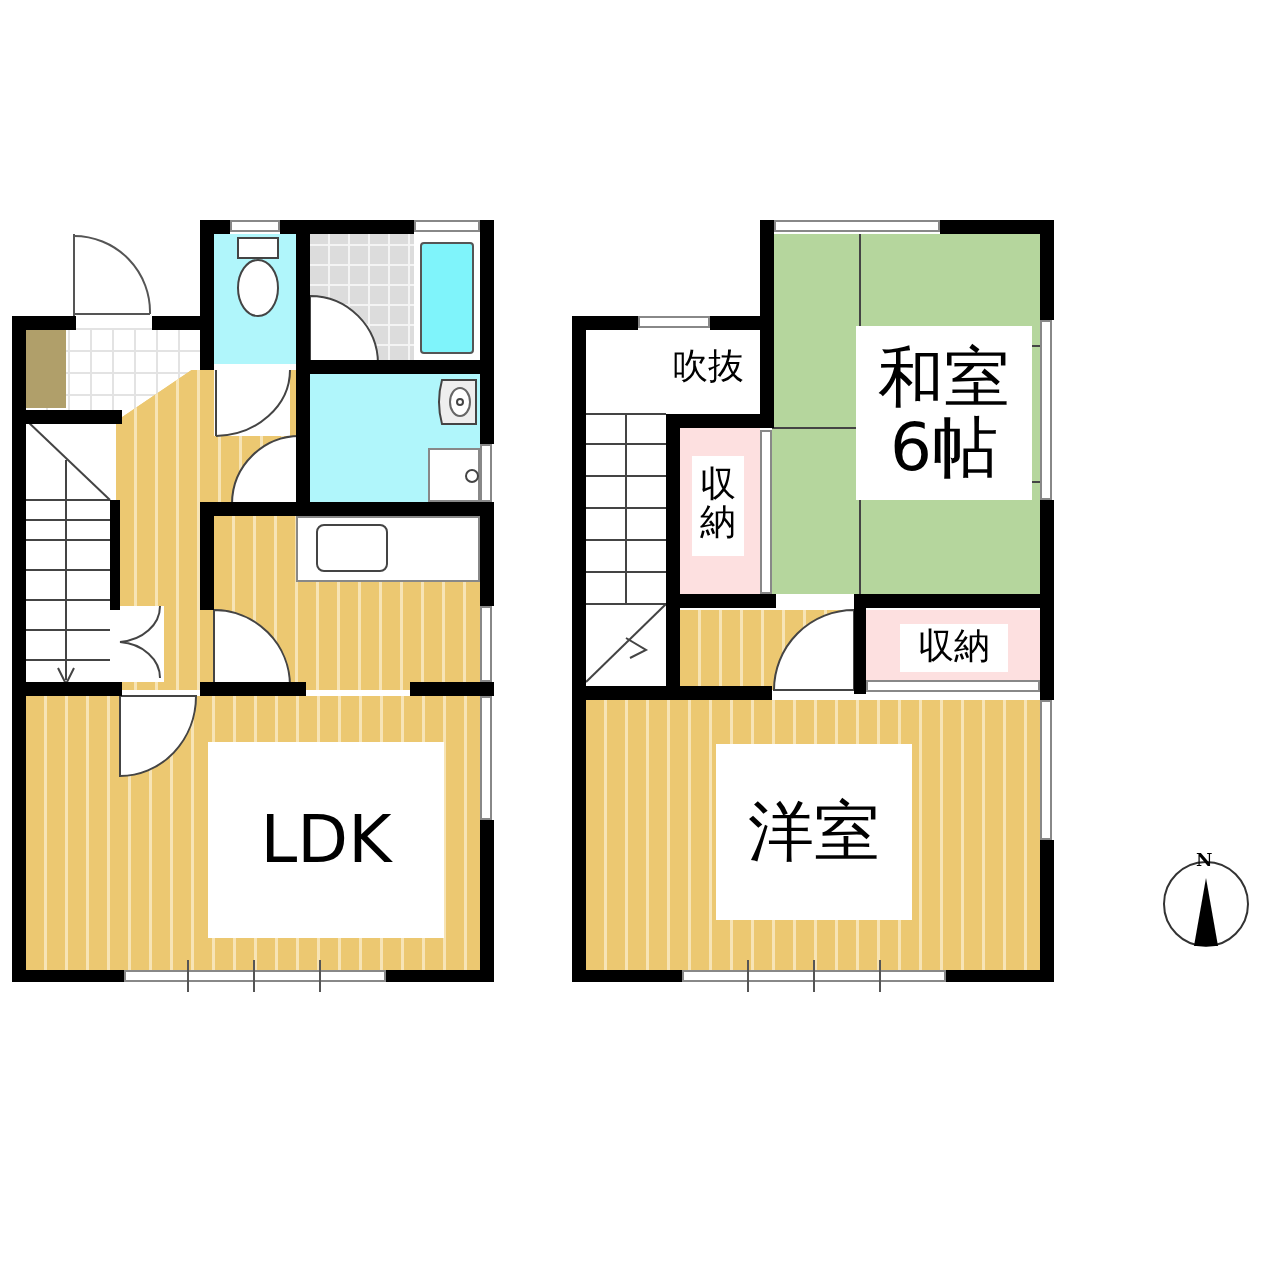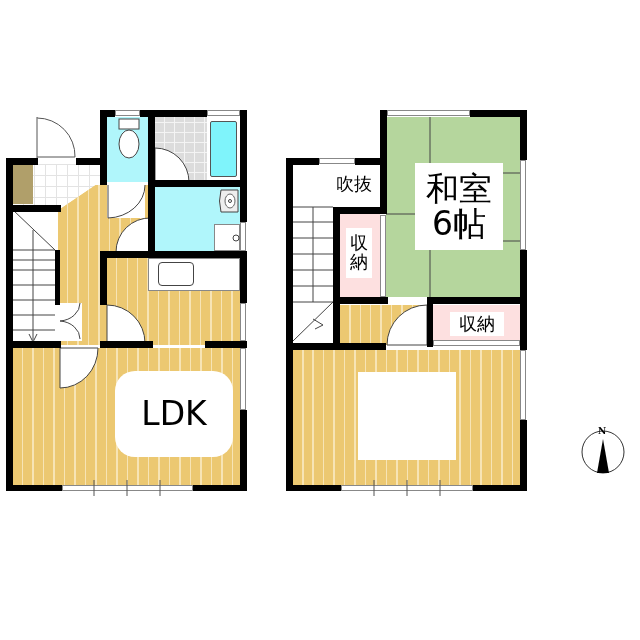"和室" div.label { left: 415px -> 428px }
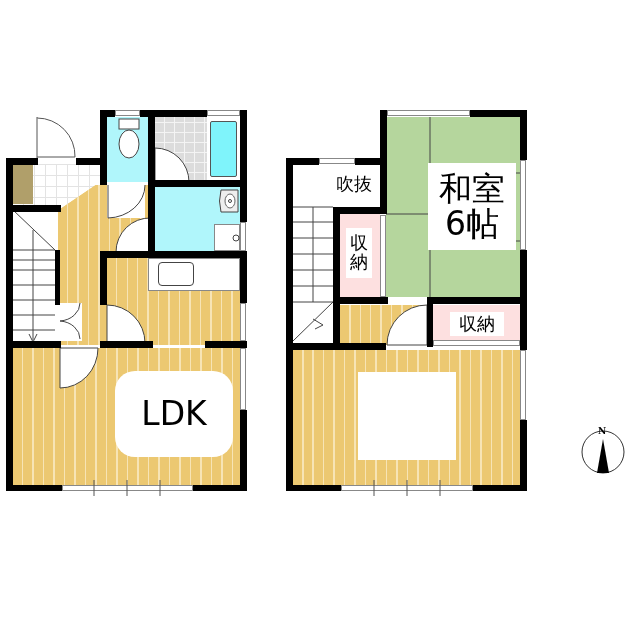"LDK" div.label { border-radius: 20px -> none; height: 86px -> 98px; left: 115px -> 104px }
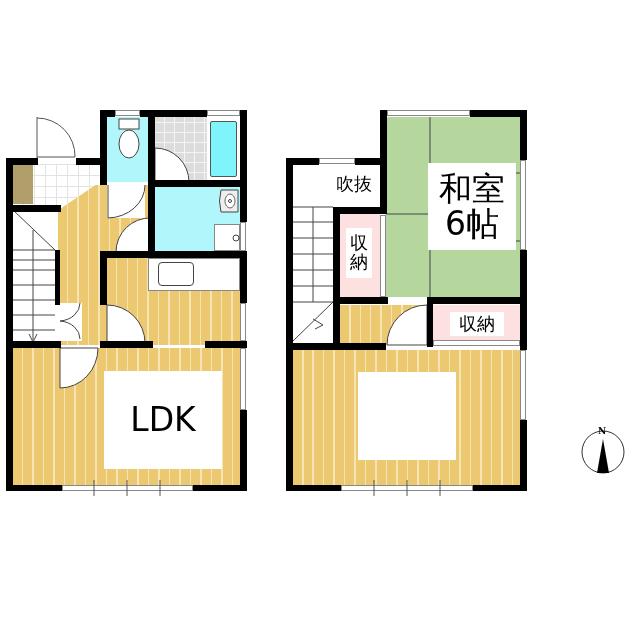"洋室" span { html: none -> <span>洋室</span> }
